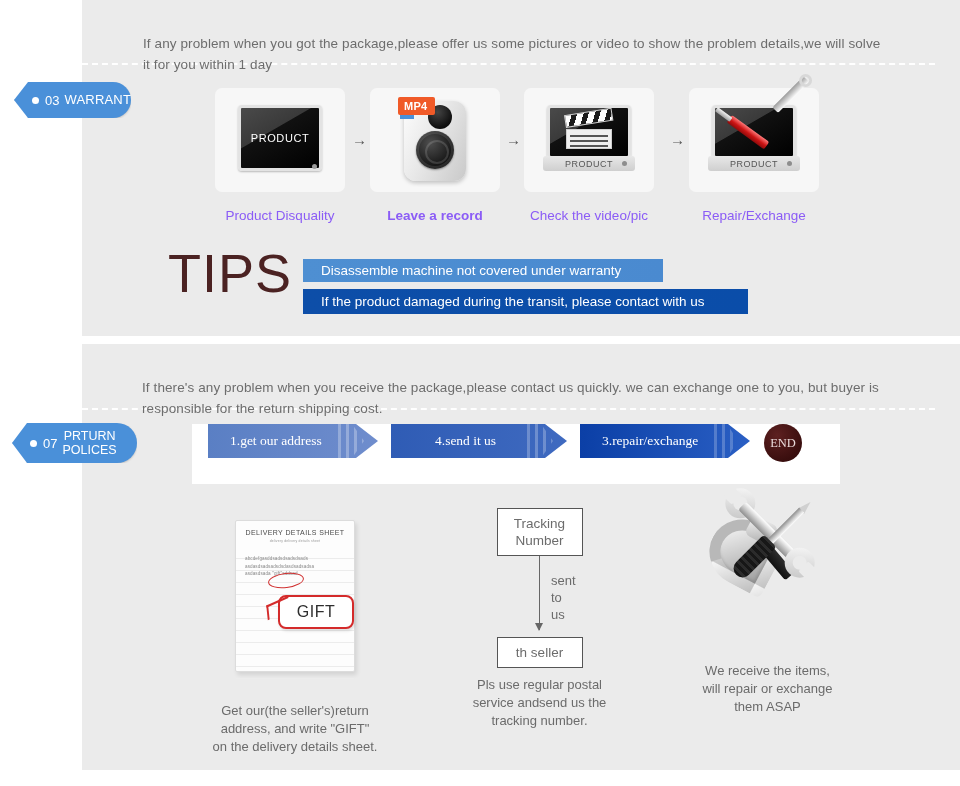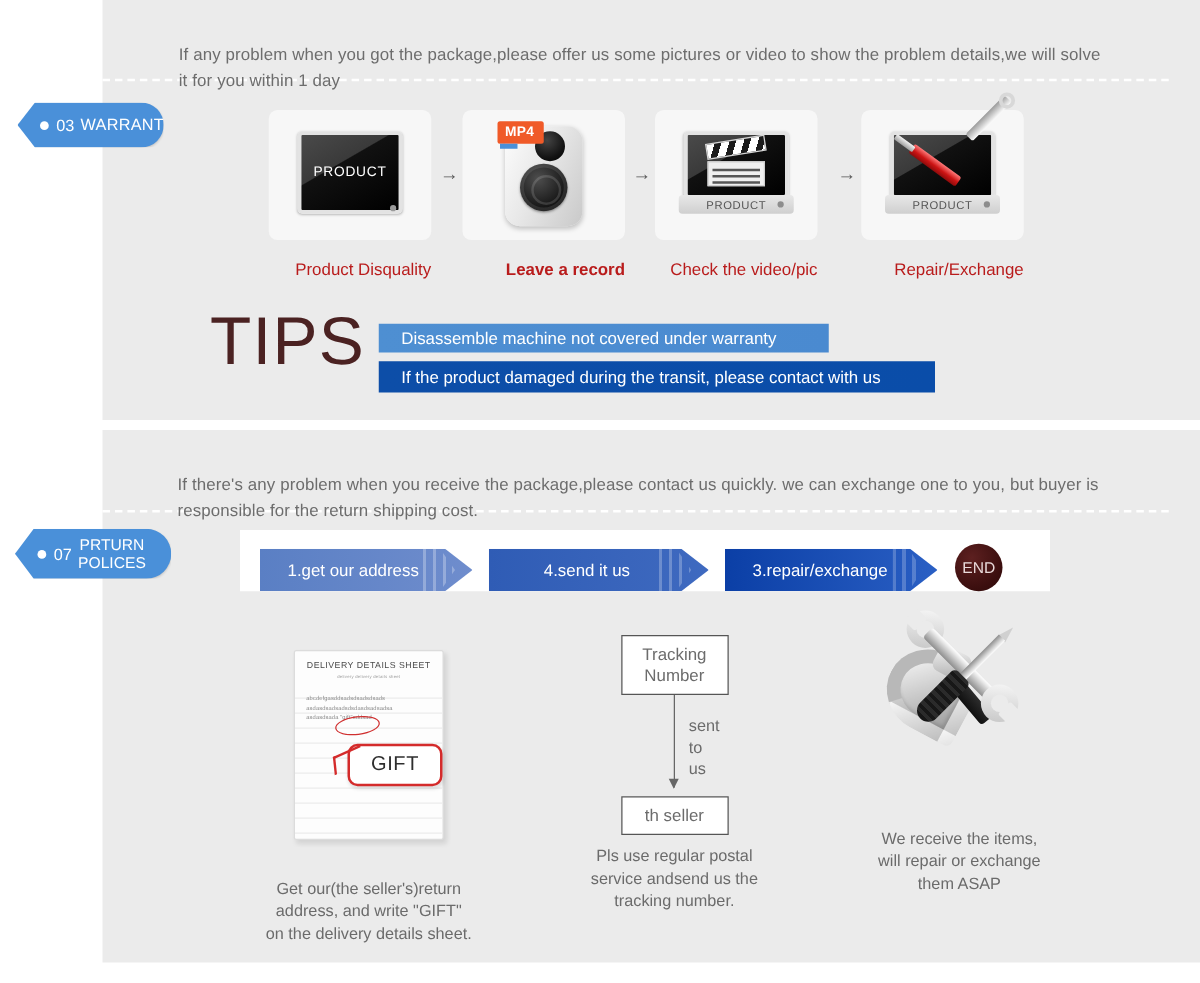"Product Disquality" .step .cap { color: #b91c1c -> #8b5cf6; text-align: right -> center }
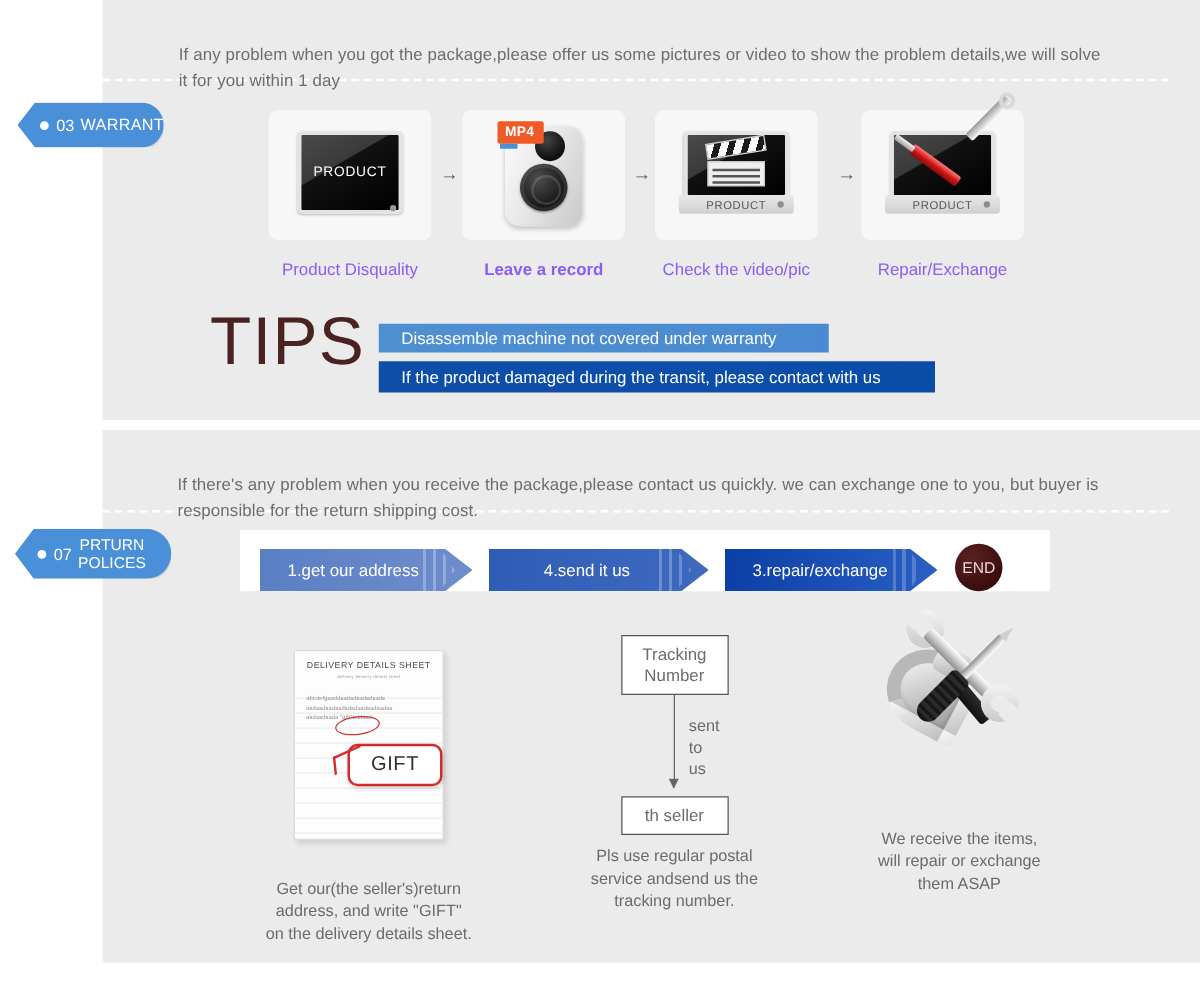"1.get our address" #flow-return { align-items: flex-end -> flex-start; font-family: none -> Liberation Serif, serif; height: 49px -> 60px }
